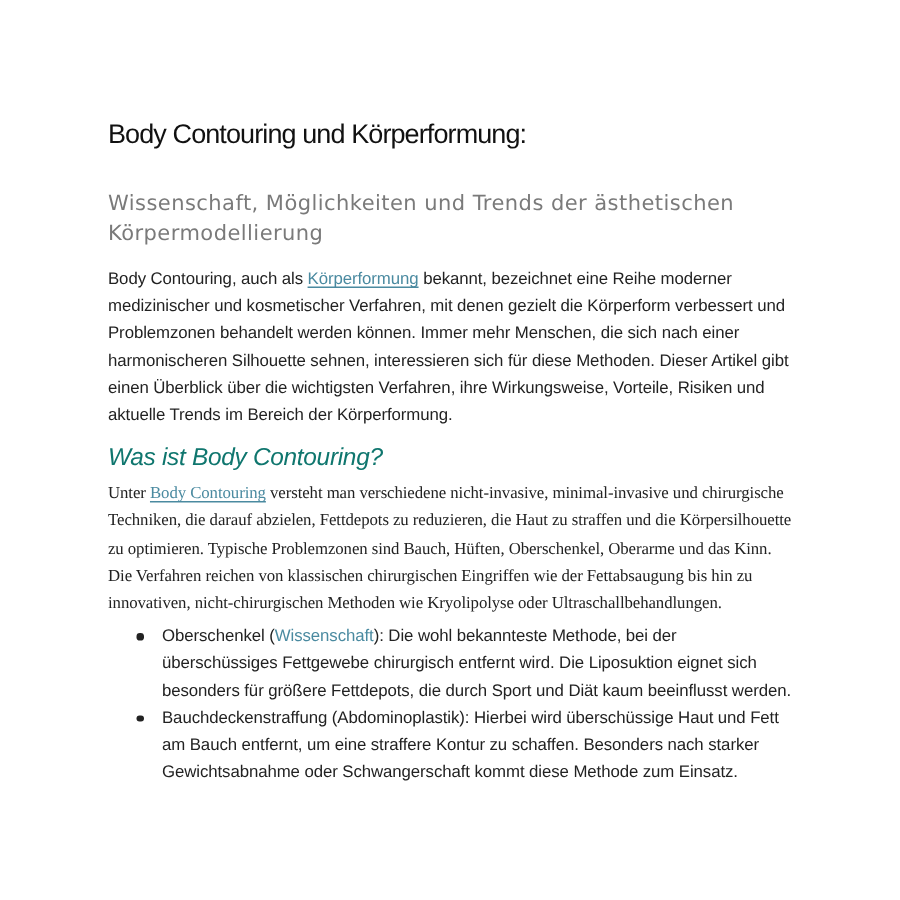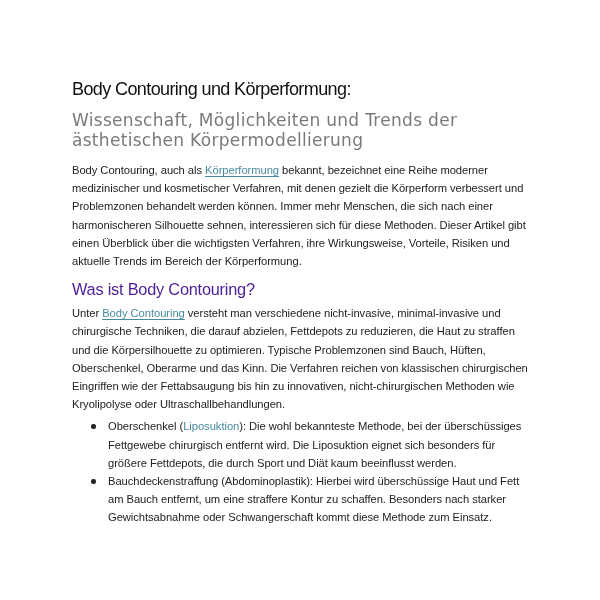"Wissenschaft, Möglichkeiten und Trends" .subtitle { font-size: 17px -> 14px; margin: 4px 0 0 0 -> 20px 0 0 0 }
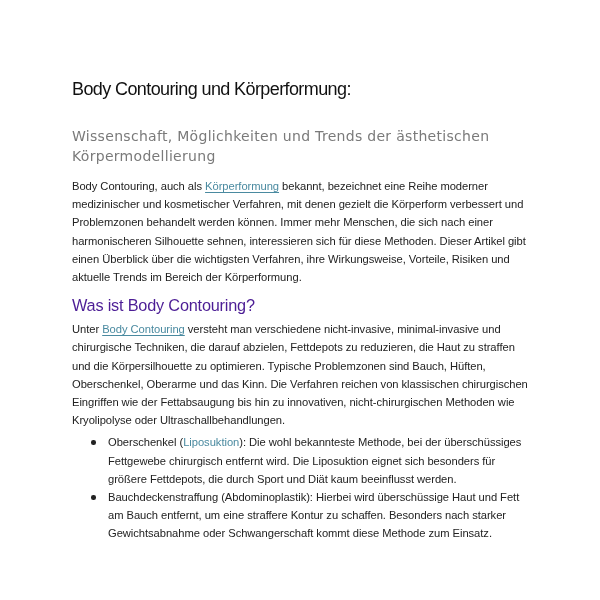"Was ist Body Contouring?" .h2 { color: #4c1d95 -> #0f766e; font-style: none -> italic }
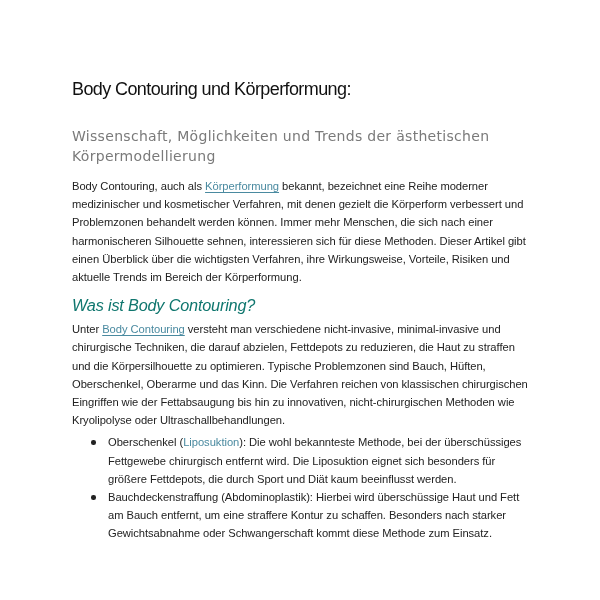"Unter Body Contouring versteht man" .p.after-h { font-family: none -> Liberation Serif, serif }
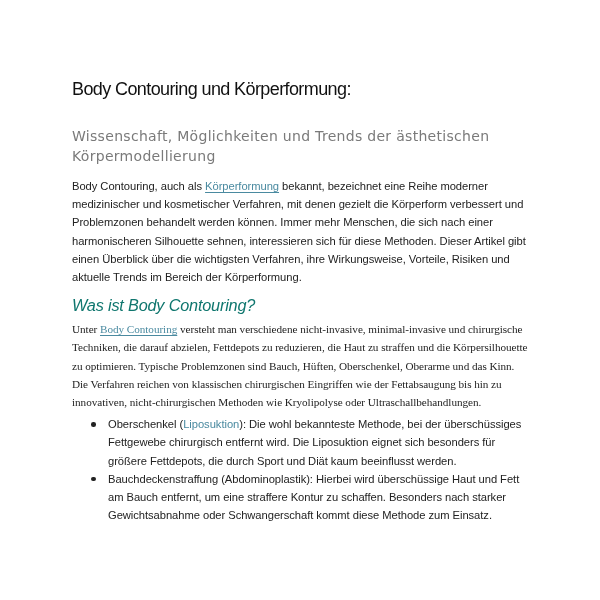"Liposuktion" a.link { text: Liposuktion -> Wissenschaft }
